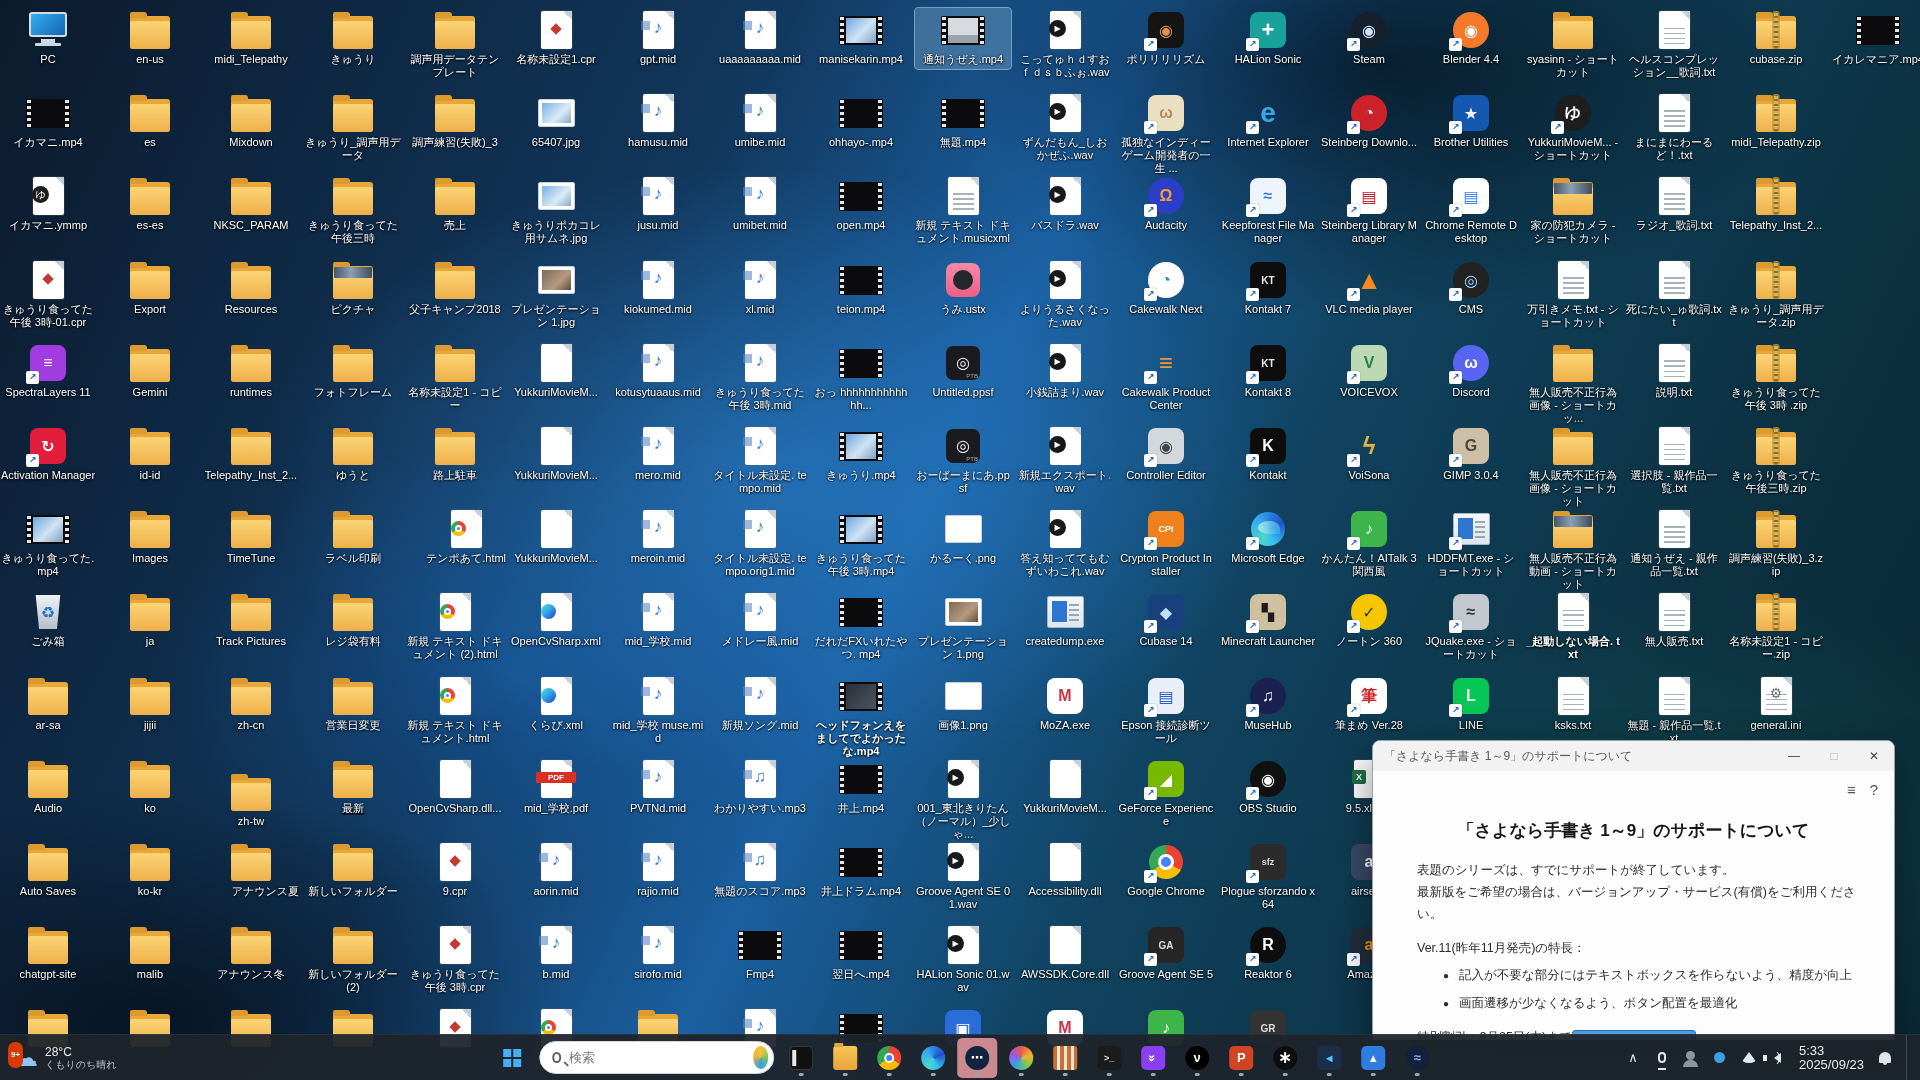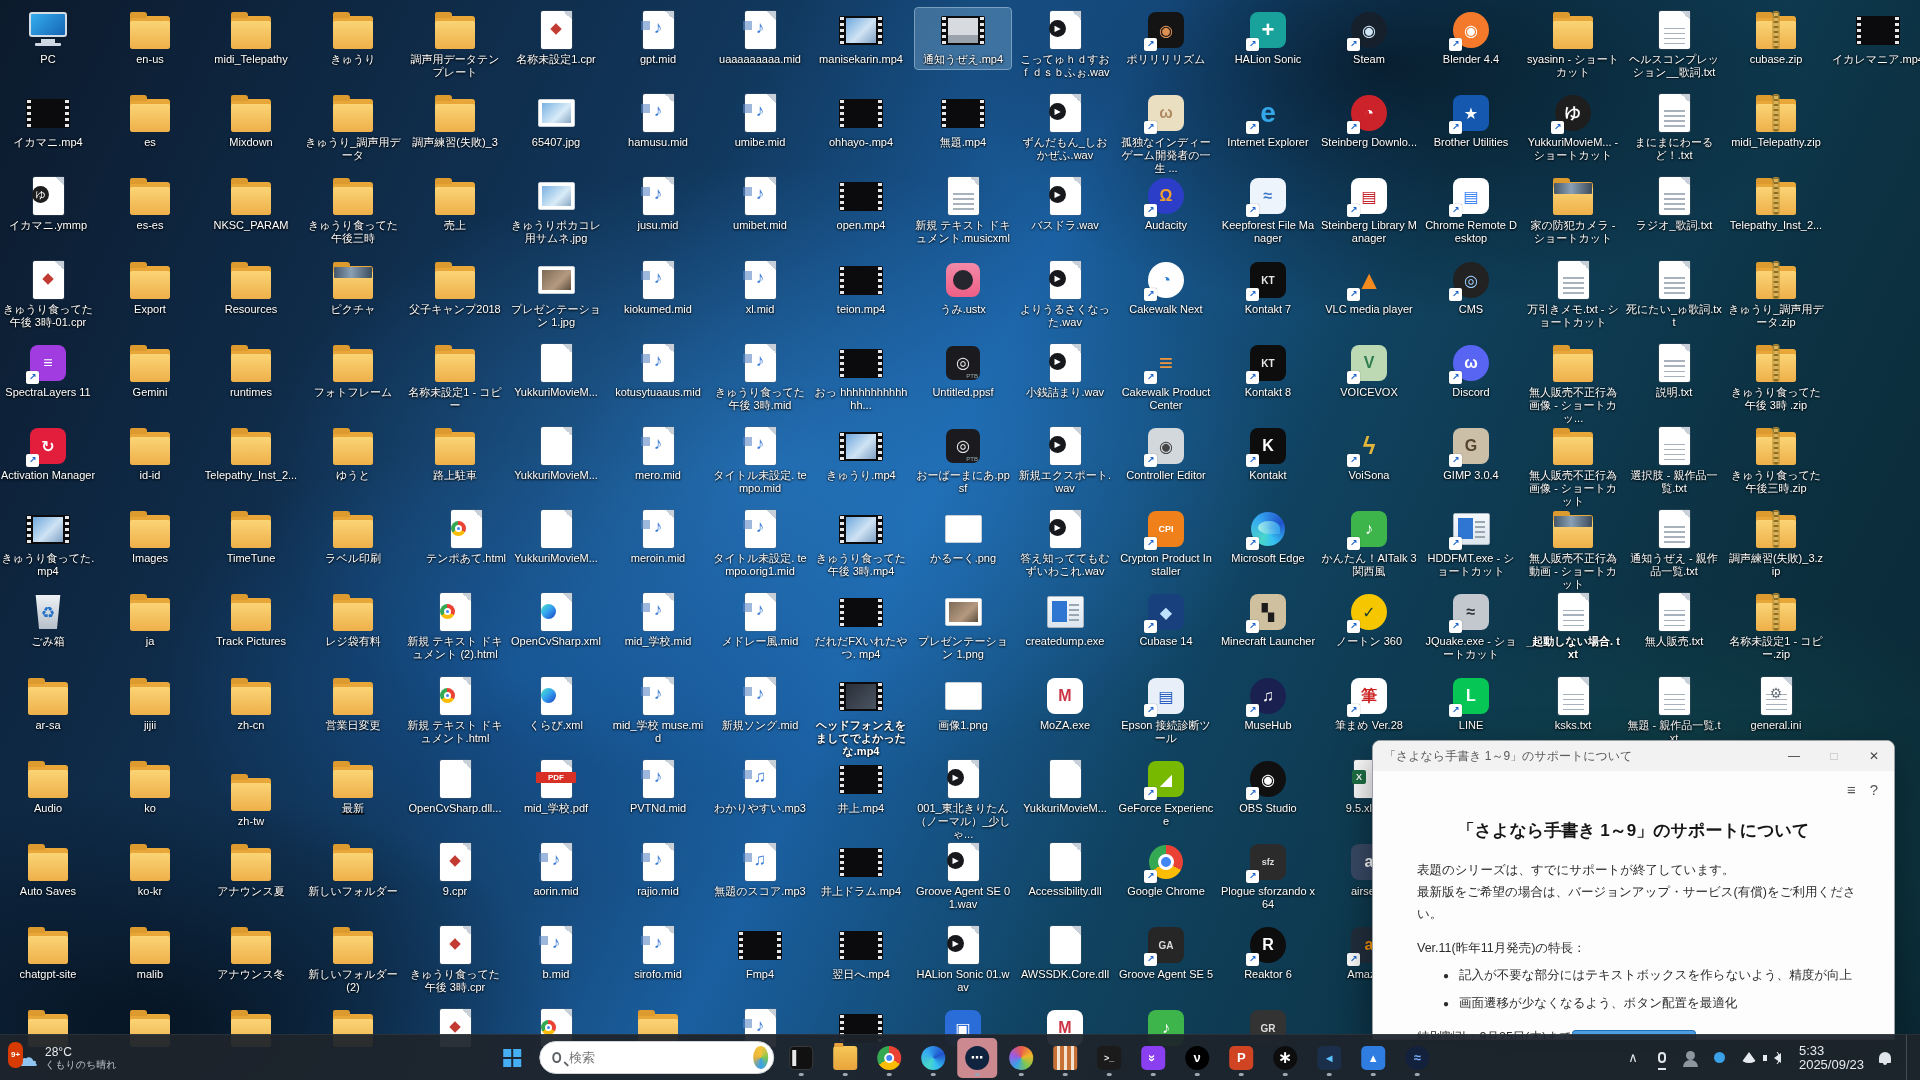"アナウンス夏" div.ditem { text-align: none -> right }
